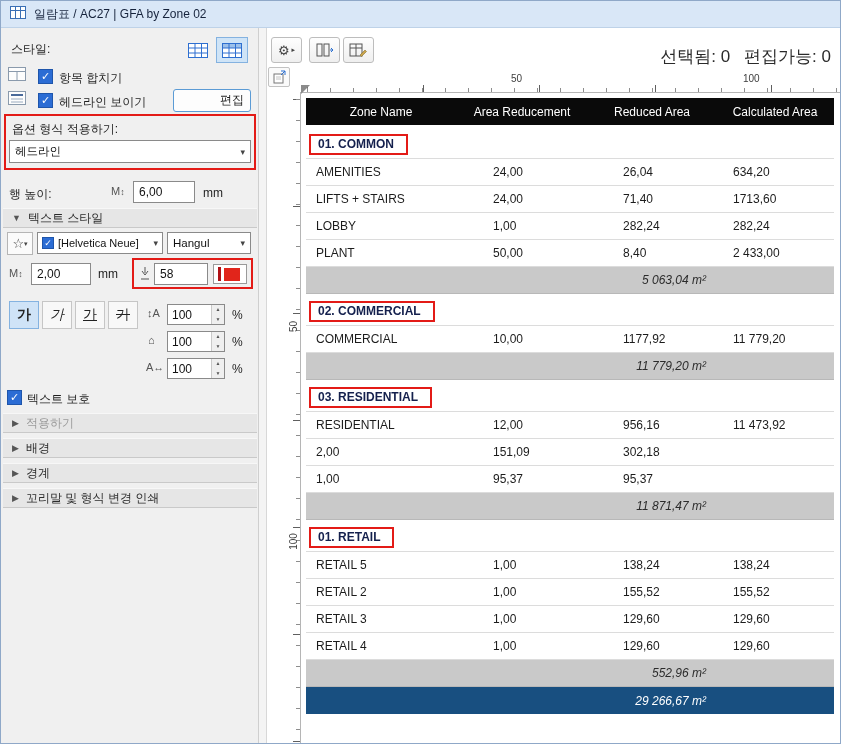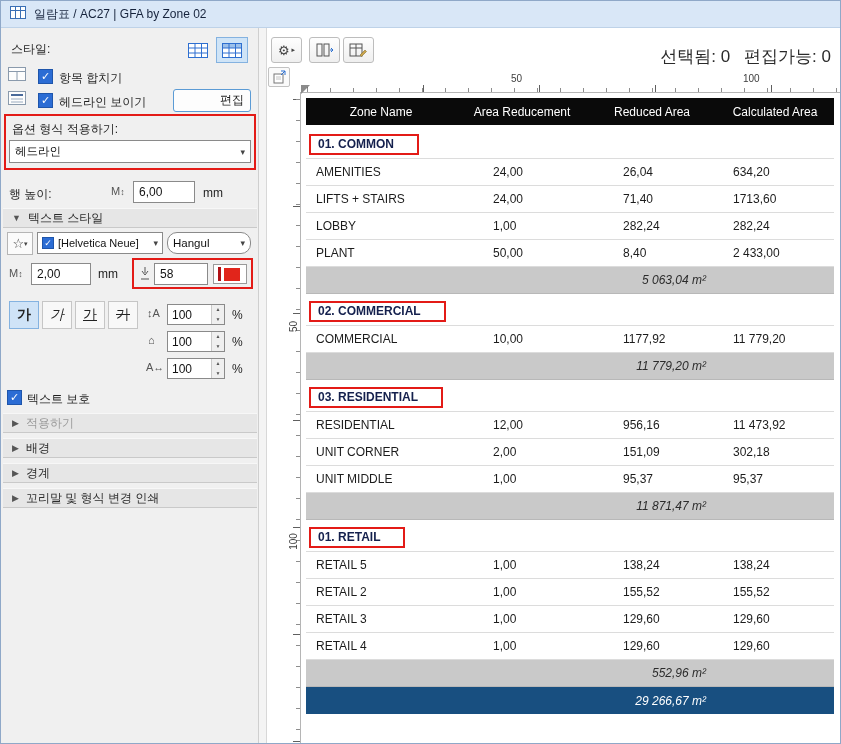"01. COMMON" .sec-badge { padding: 1px 23px 2px 7px -> 1px 12px 2px 7px }
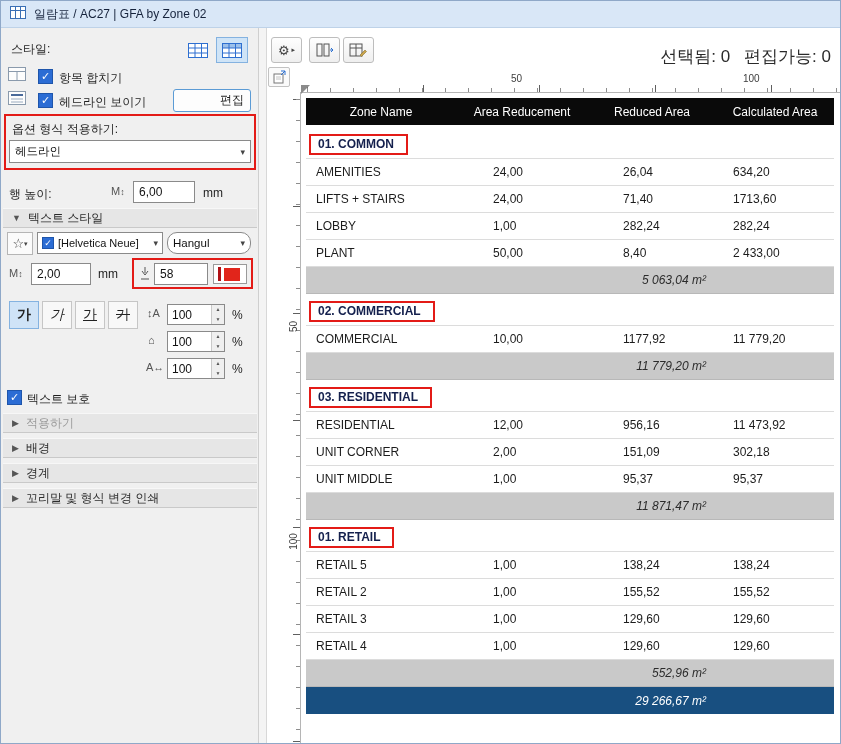"Hangul" div.combo { border-radius: 10px -> none }
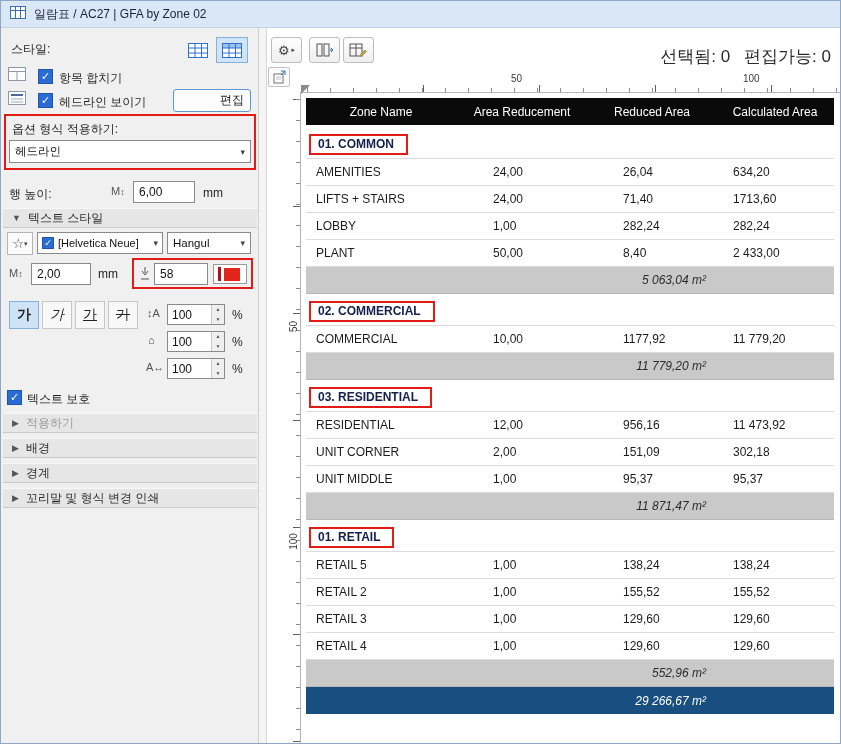"UNIT CORNER" div { html: <div>UNIT CORNER</div> -> none }
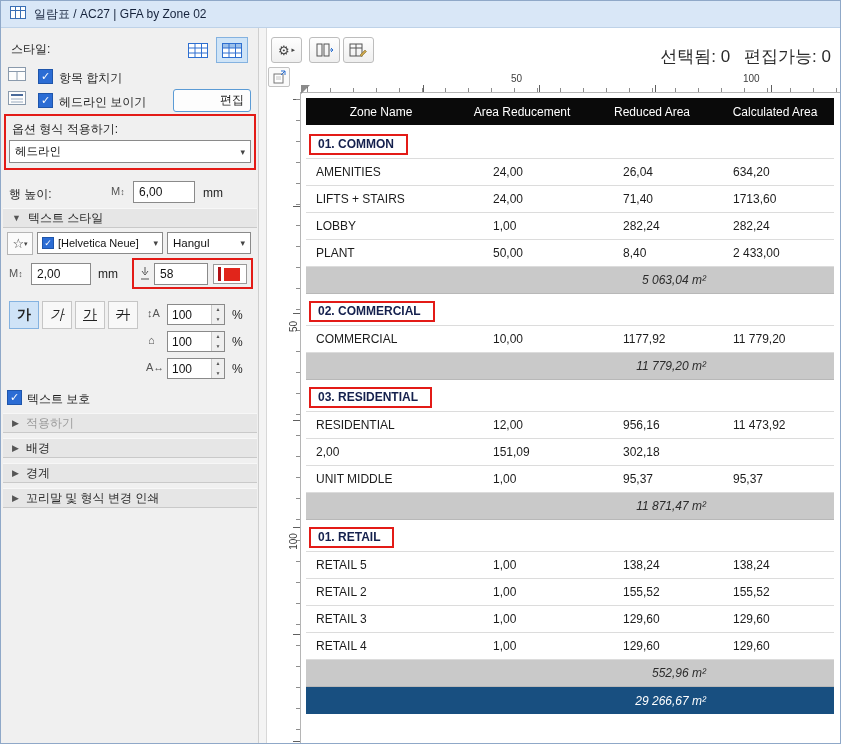"UNIT MIDDLE" div { html: <div>UNIT MIDDLE</div> -> none }
